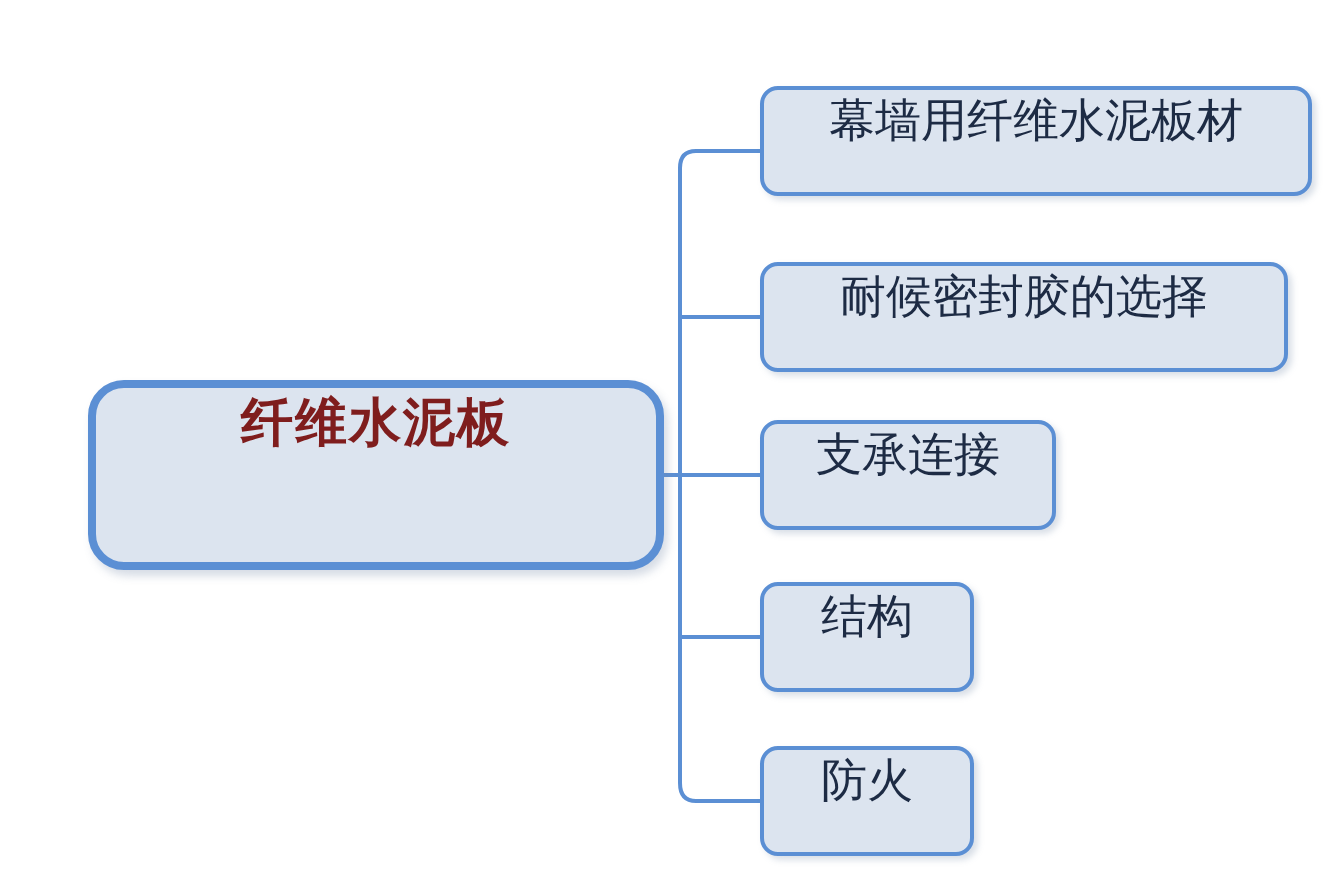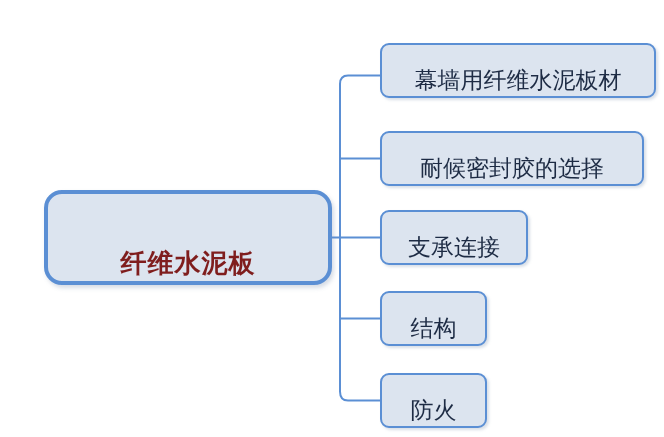"幕墙用纤维水泥板材" .node { align-items: flex-end -> flex-start }
